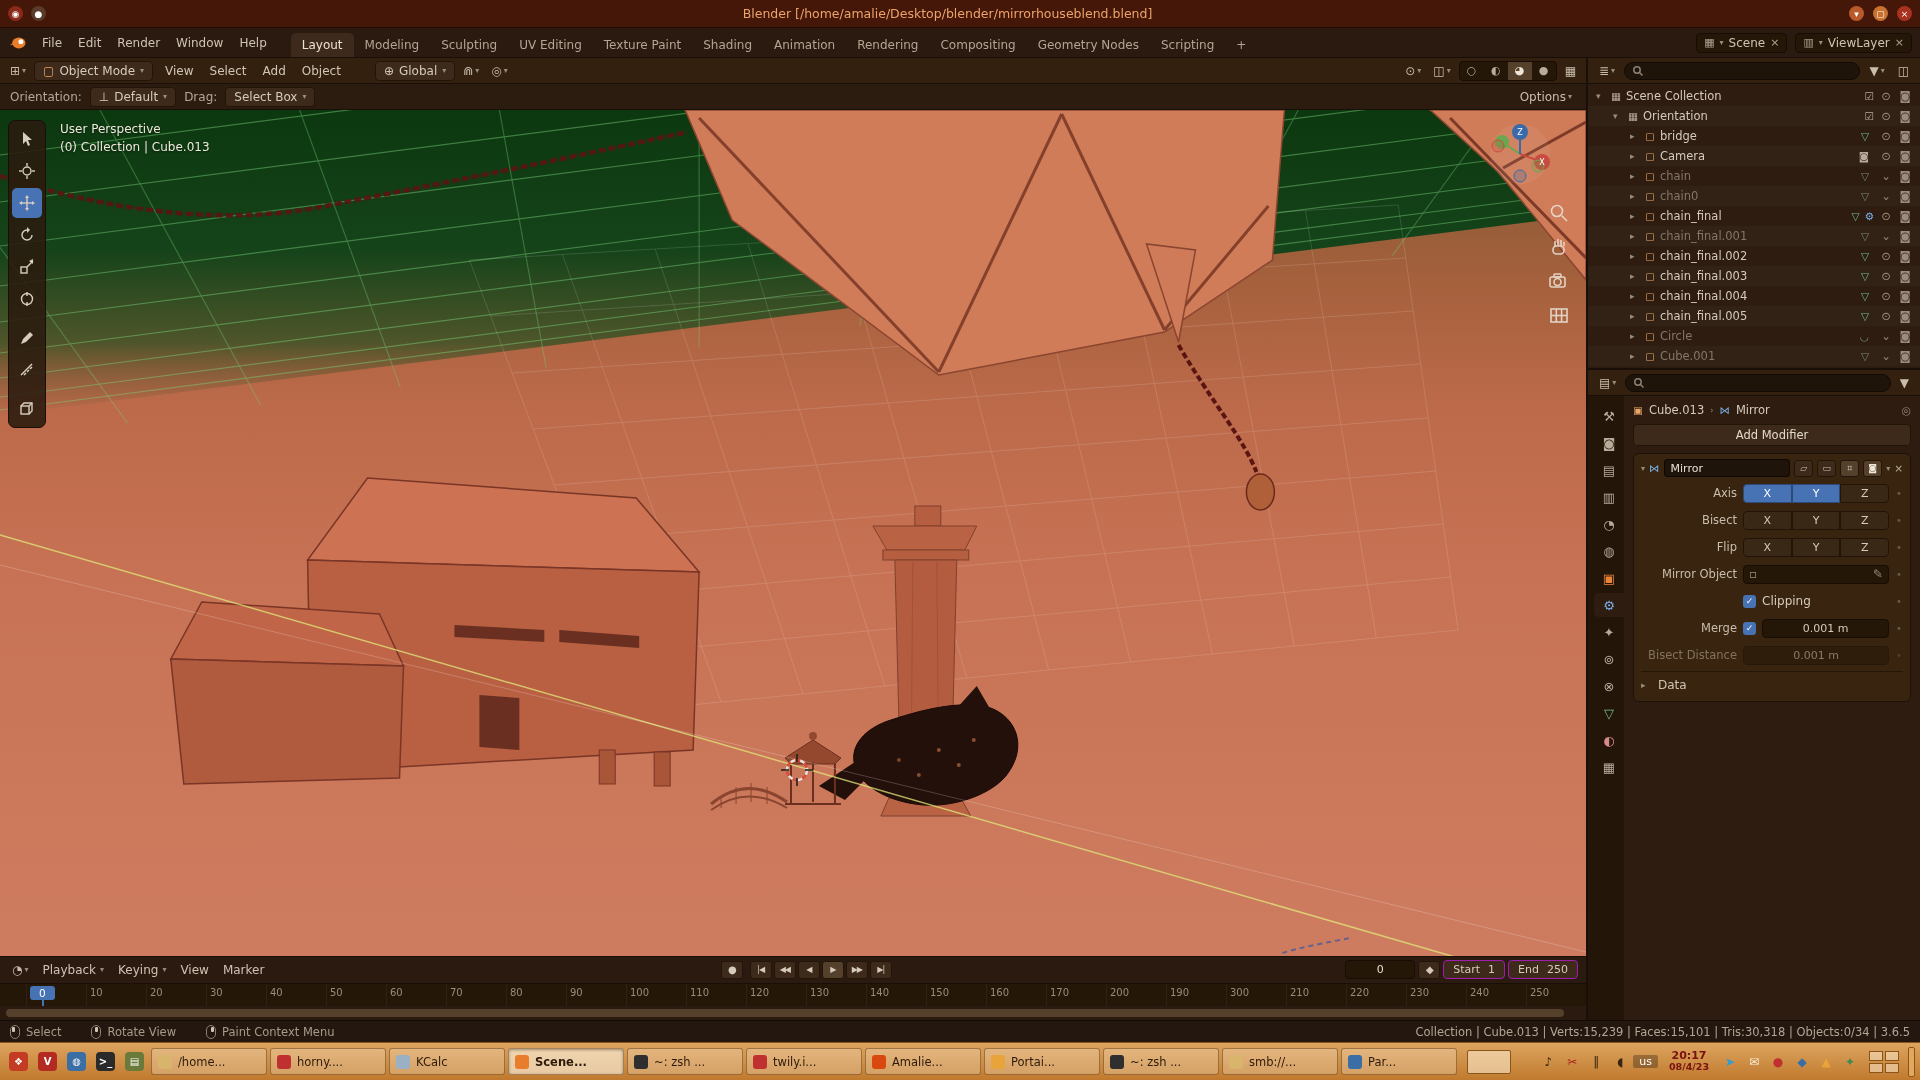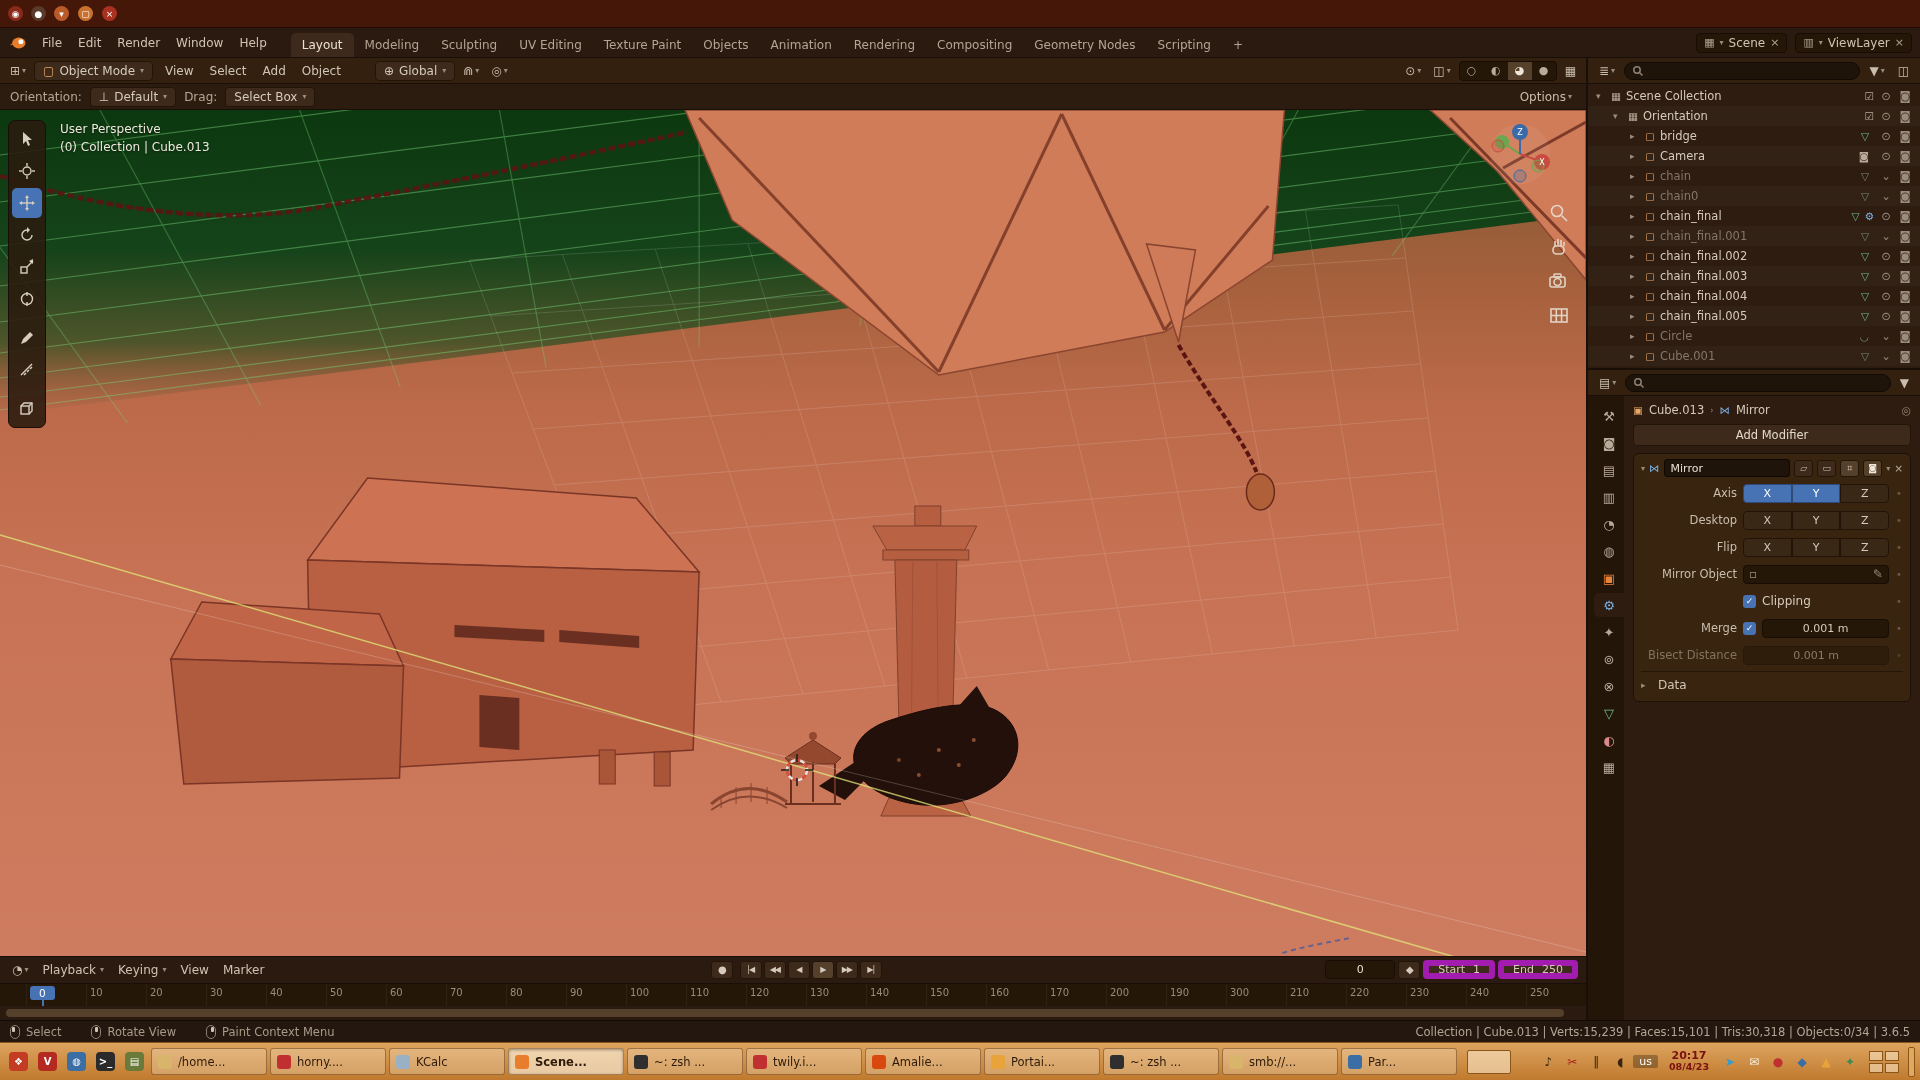"Blender" span.title-text { html: none -> <span>Blender [/home/amalie/Desktop/blender/mirrorhouseblend.blend]</span> }
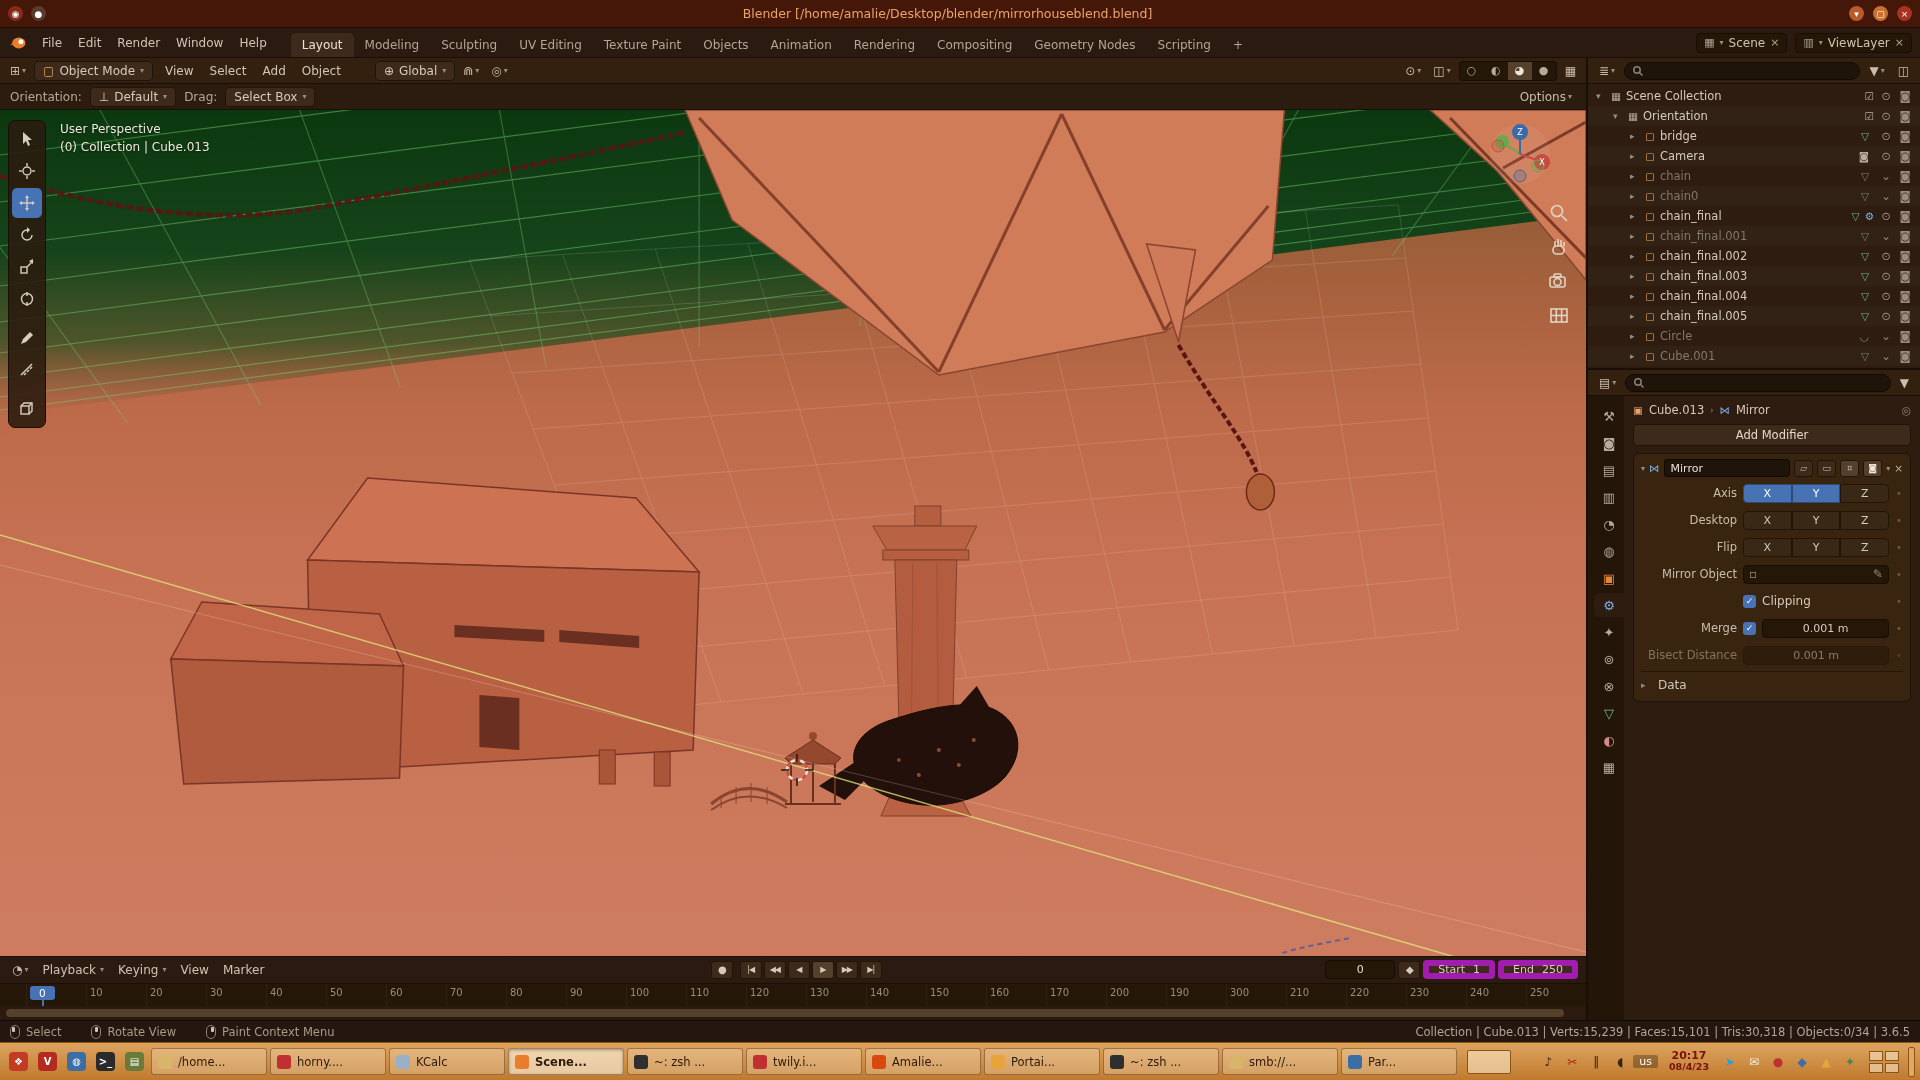"Objects" span.ws-tab { text: Objects -> Shading }
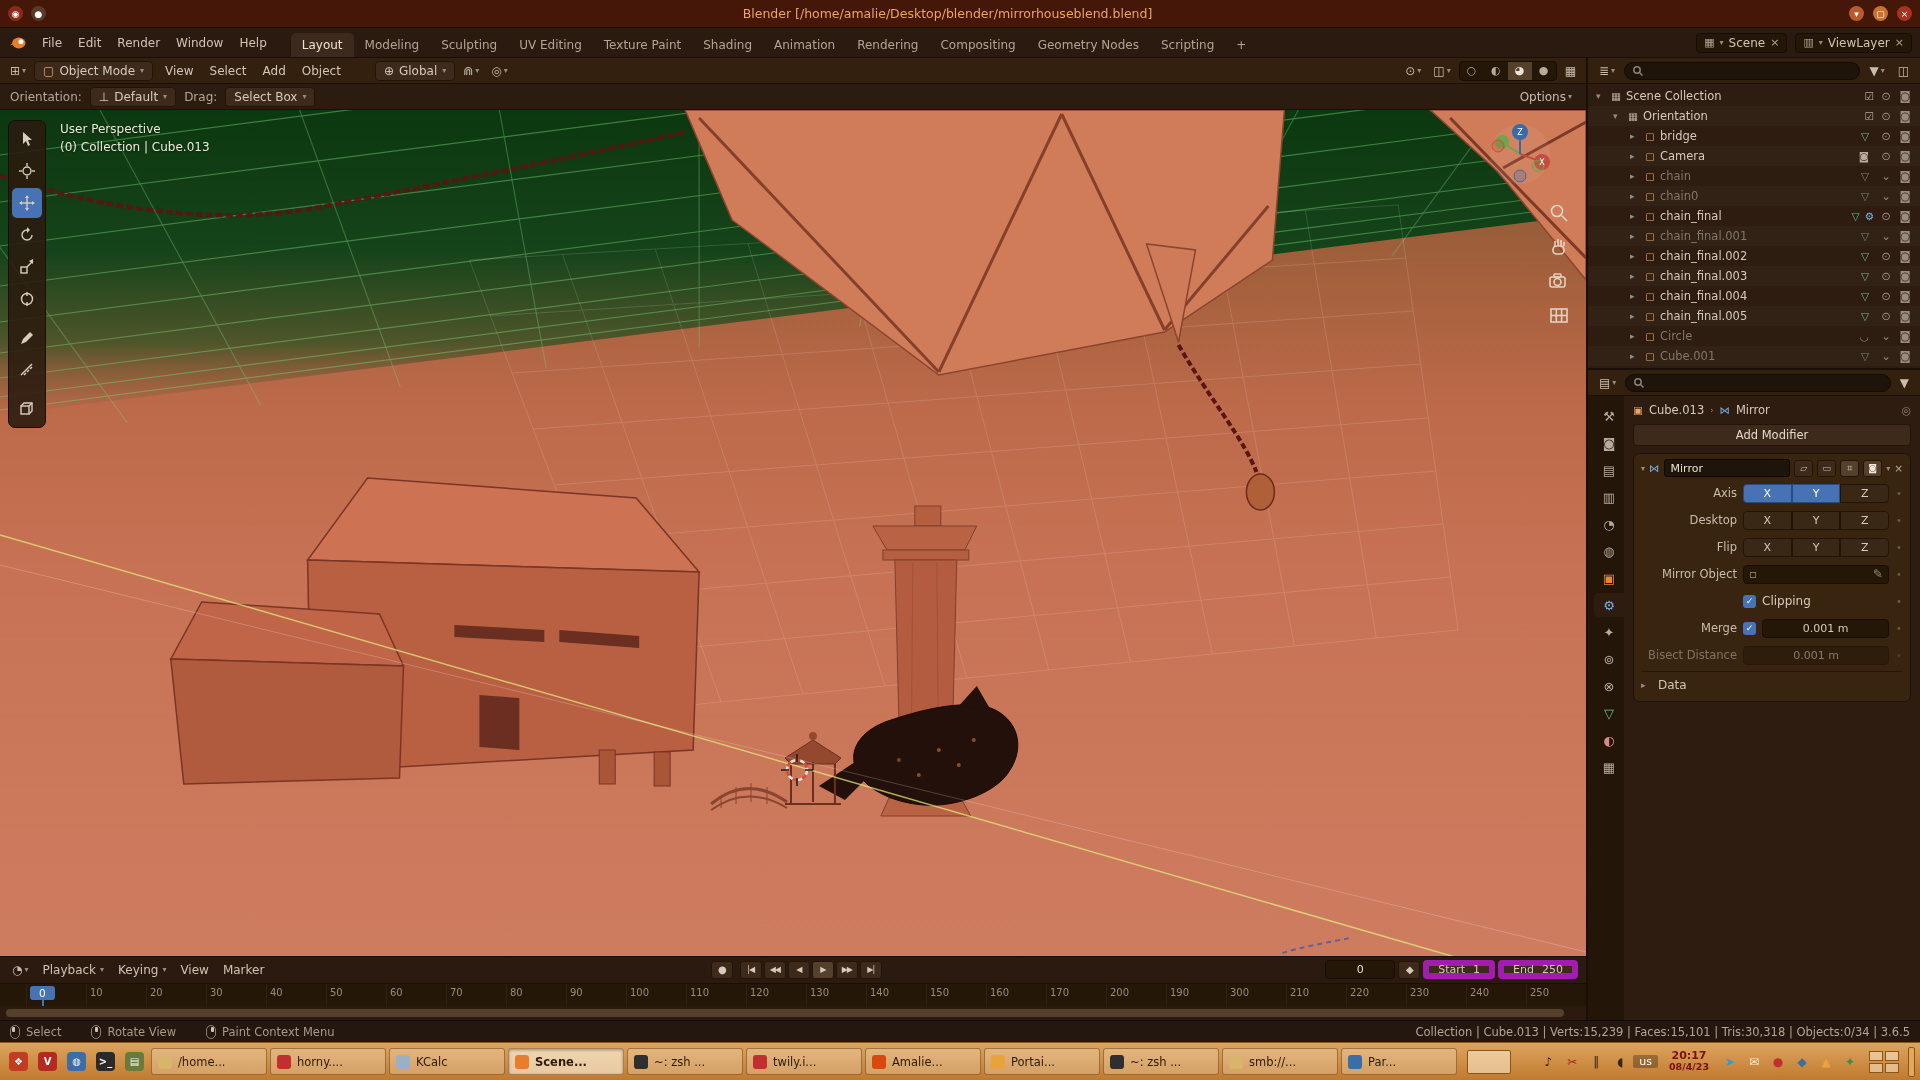"Desktop" span.mod-label { text: Desktop -> Bisect }
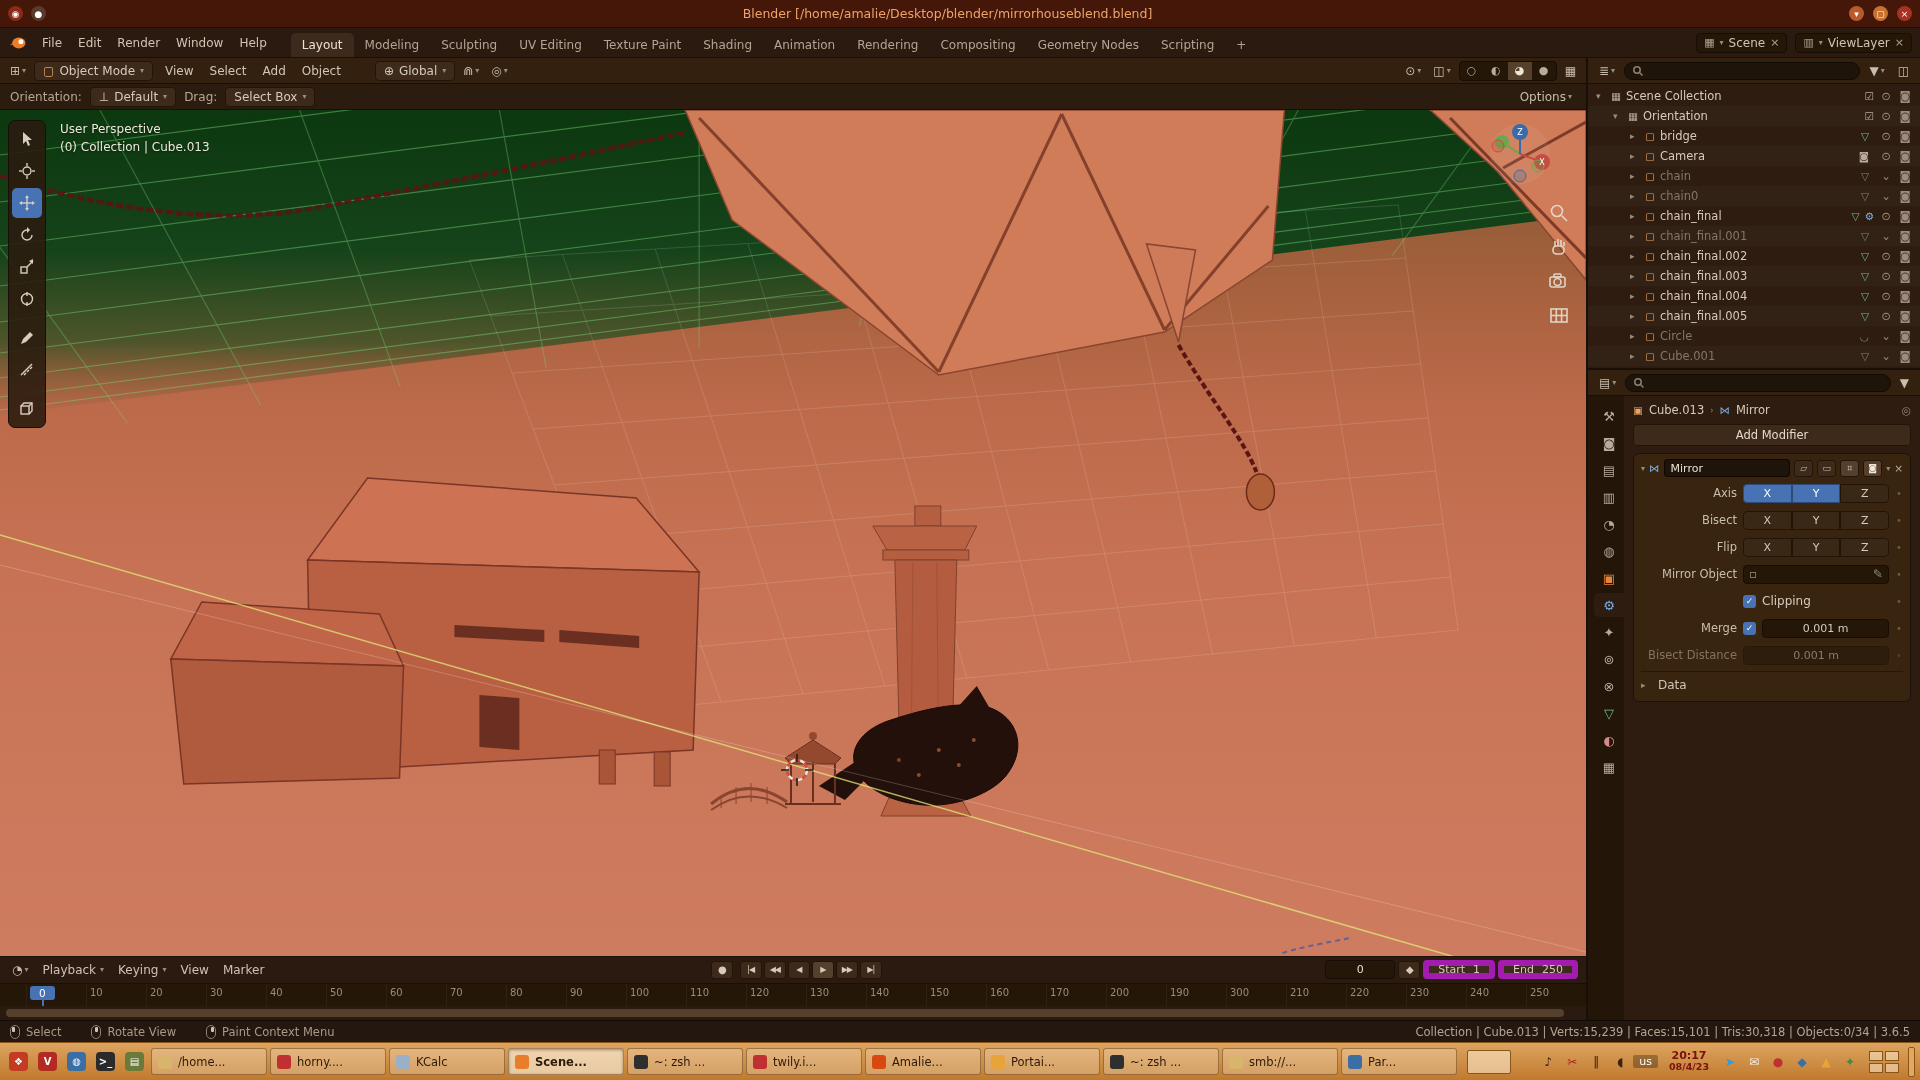"Start" .range-chip { border: 6px solid #a21caf -> 1px solid #a21caf }
